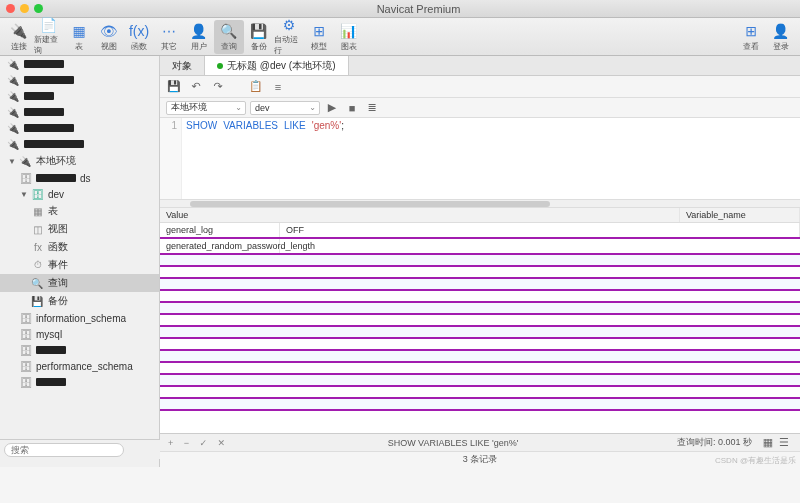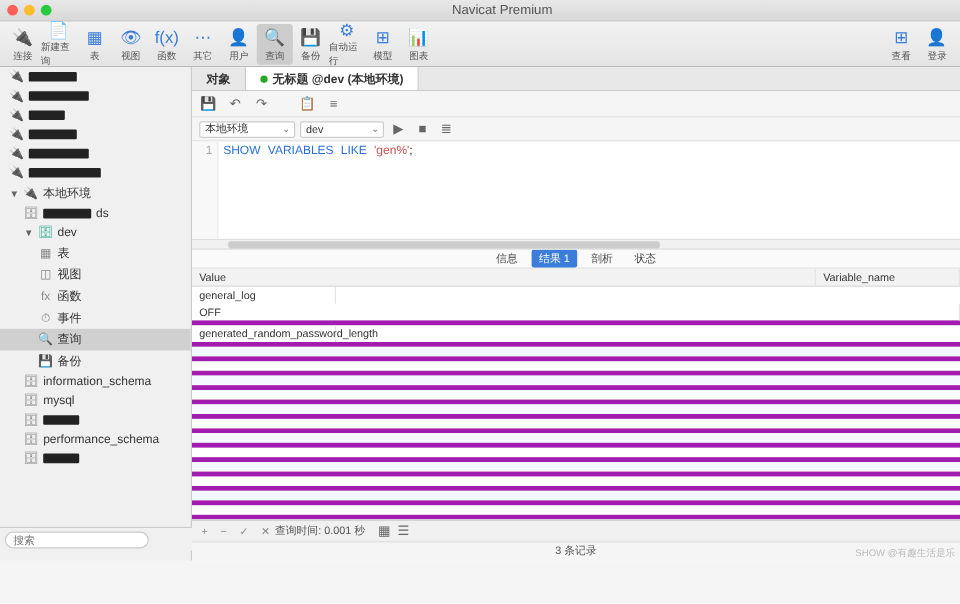"对象" .tab { font-weight: bold -> none }
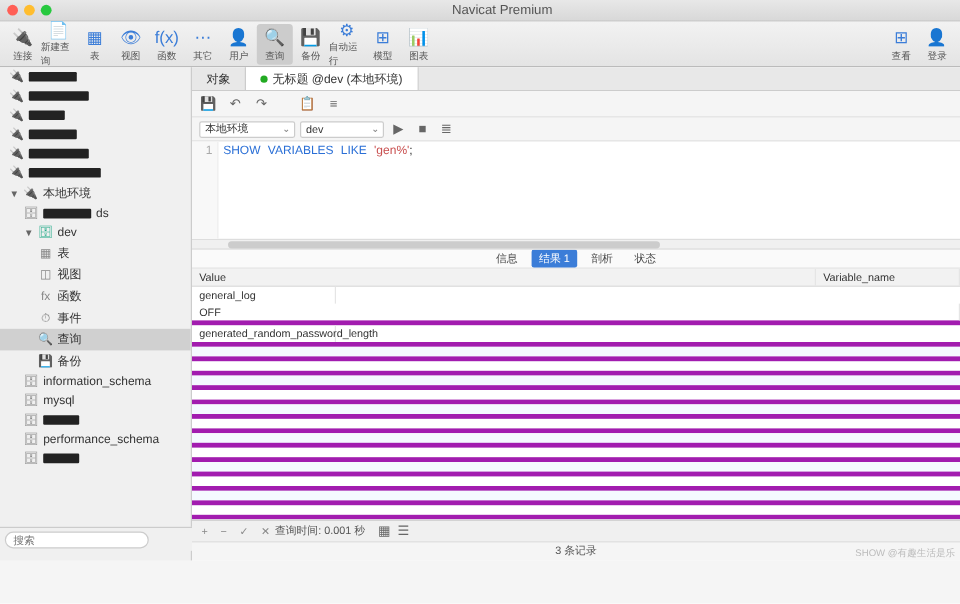"信息" div.restabs { html: <div> <div>信息</div> <div>结果 1</div> <div>剖析</div> <div>状态</div> </div> -> none }
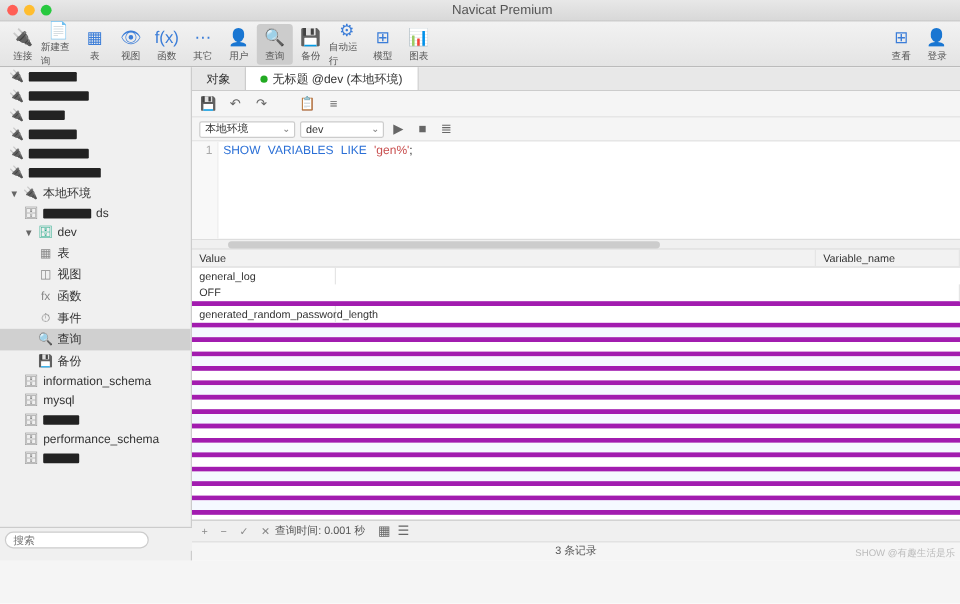"general_log" .rrow { border-bottom: 4px solid #a21caf -> 2px solid #a21caf; flex-direction: column -> none }
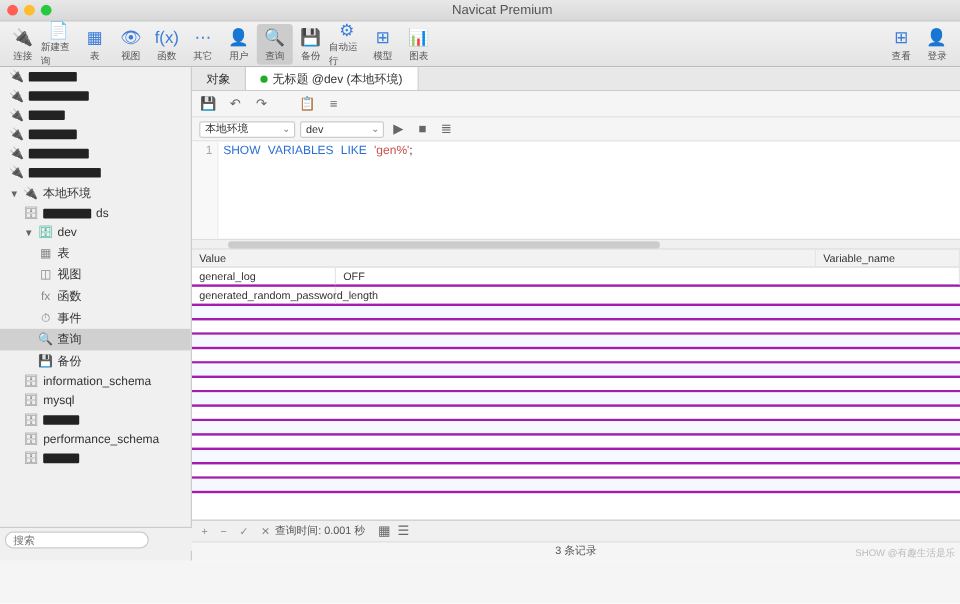"SHOW VARIABLES LIKE 'gen%'" span { html: none -> <span>SHOW VARIABLES LIKE 'gen%'</span> }
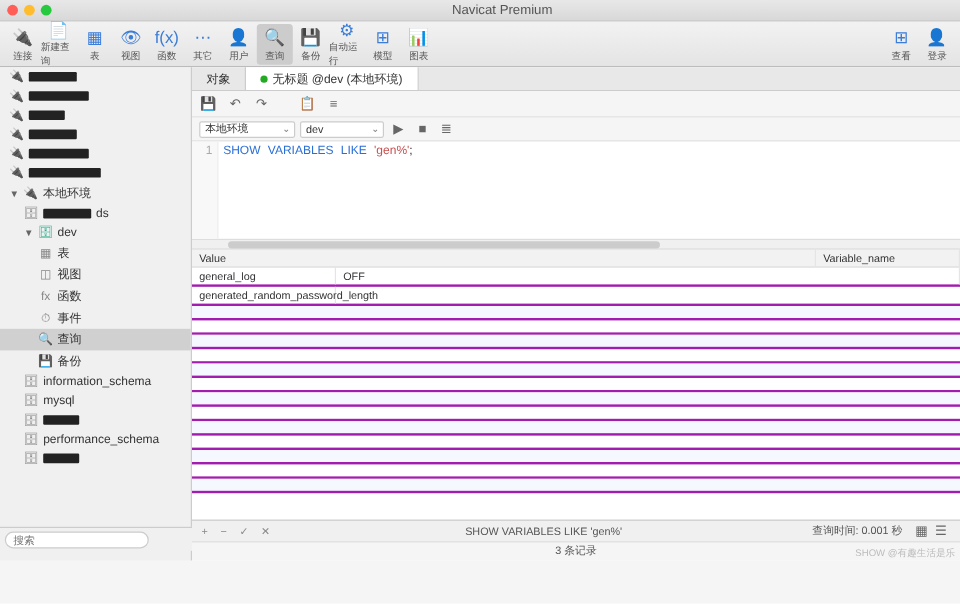"SHOW @有趣生活是乐" span.watermark { text: SHOW -> CSDN }
